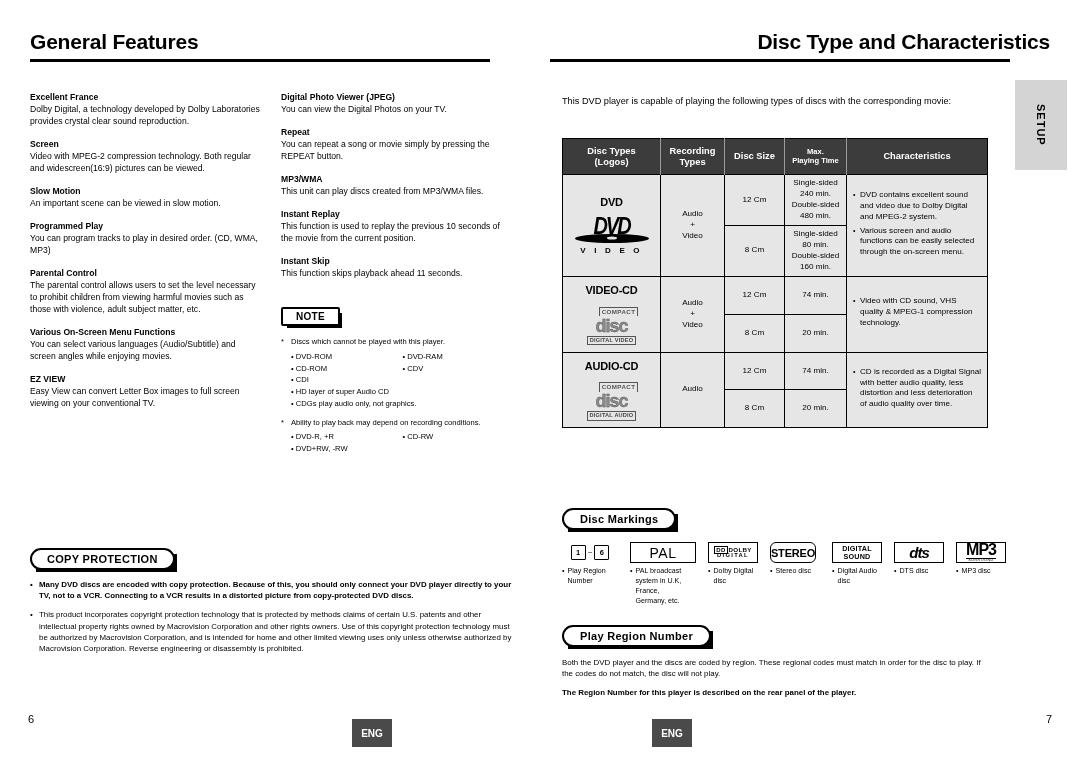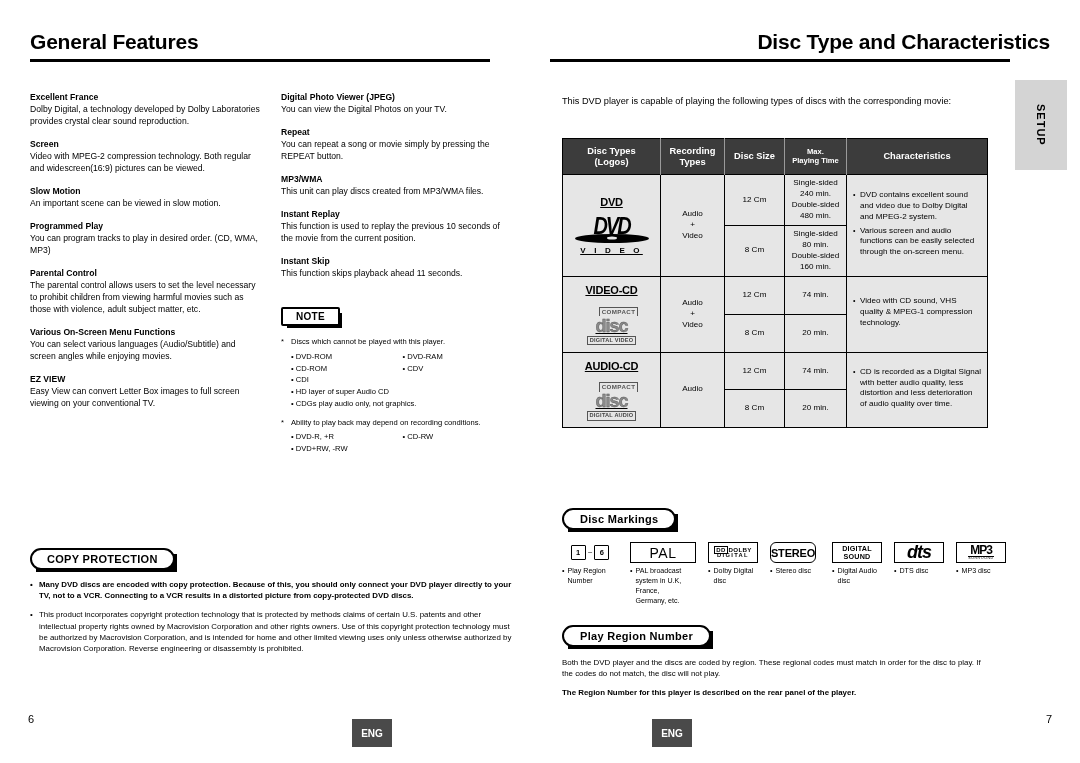"DVD" .disc-table td.logo-cell { text-decoration: underline -> none }
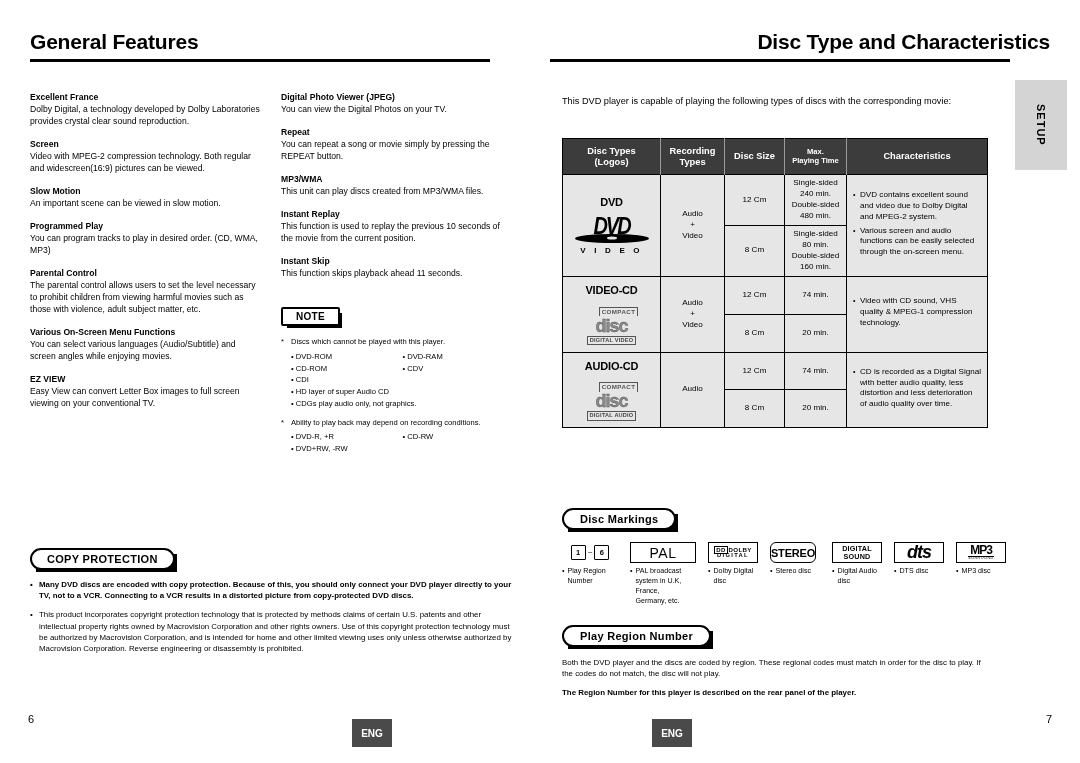"dts" .dts-txt { font-size: 18px -> 15px }
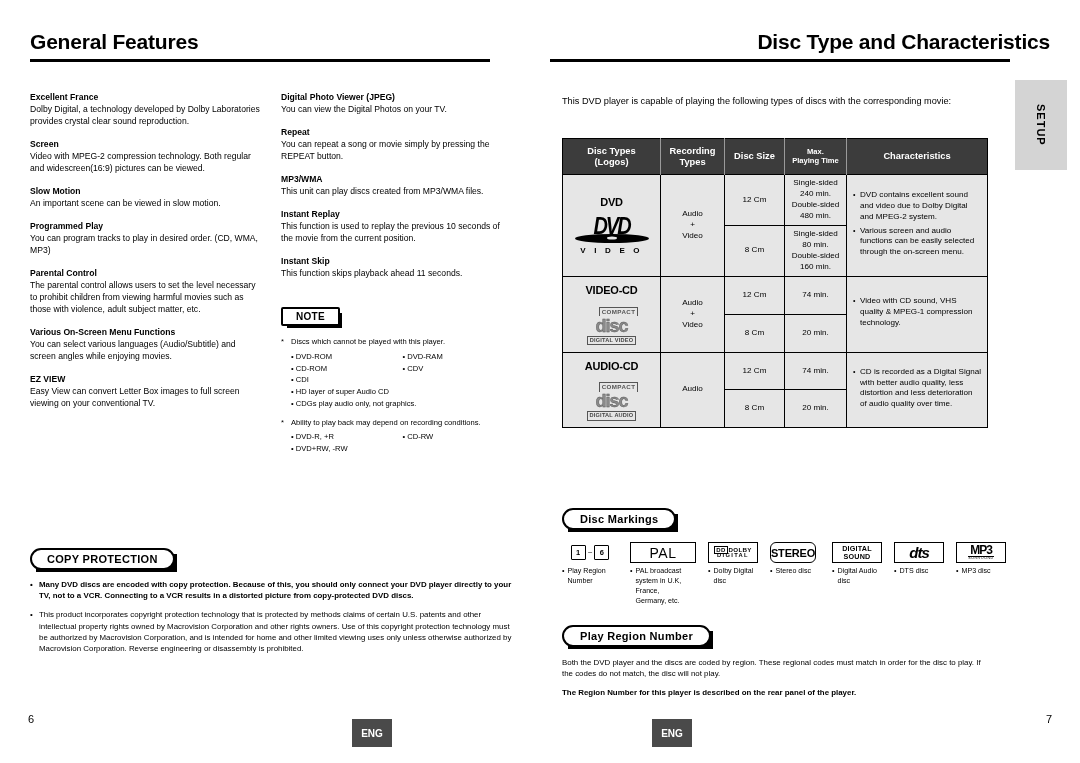"MP3" .mp3-big { font-size: 12px -> 16px }
